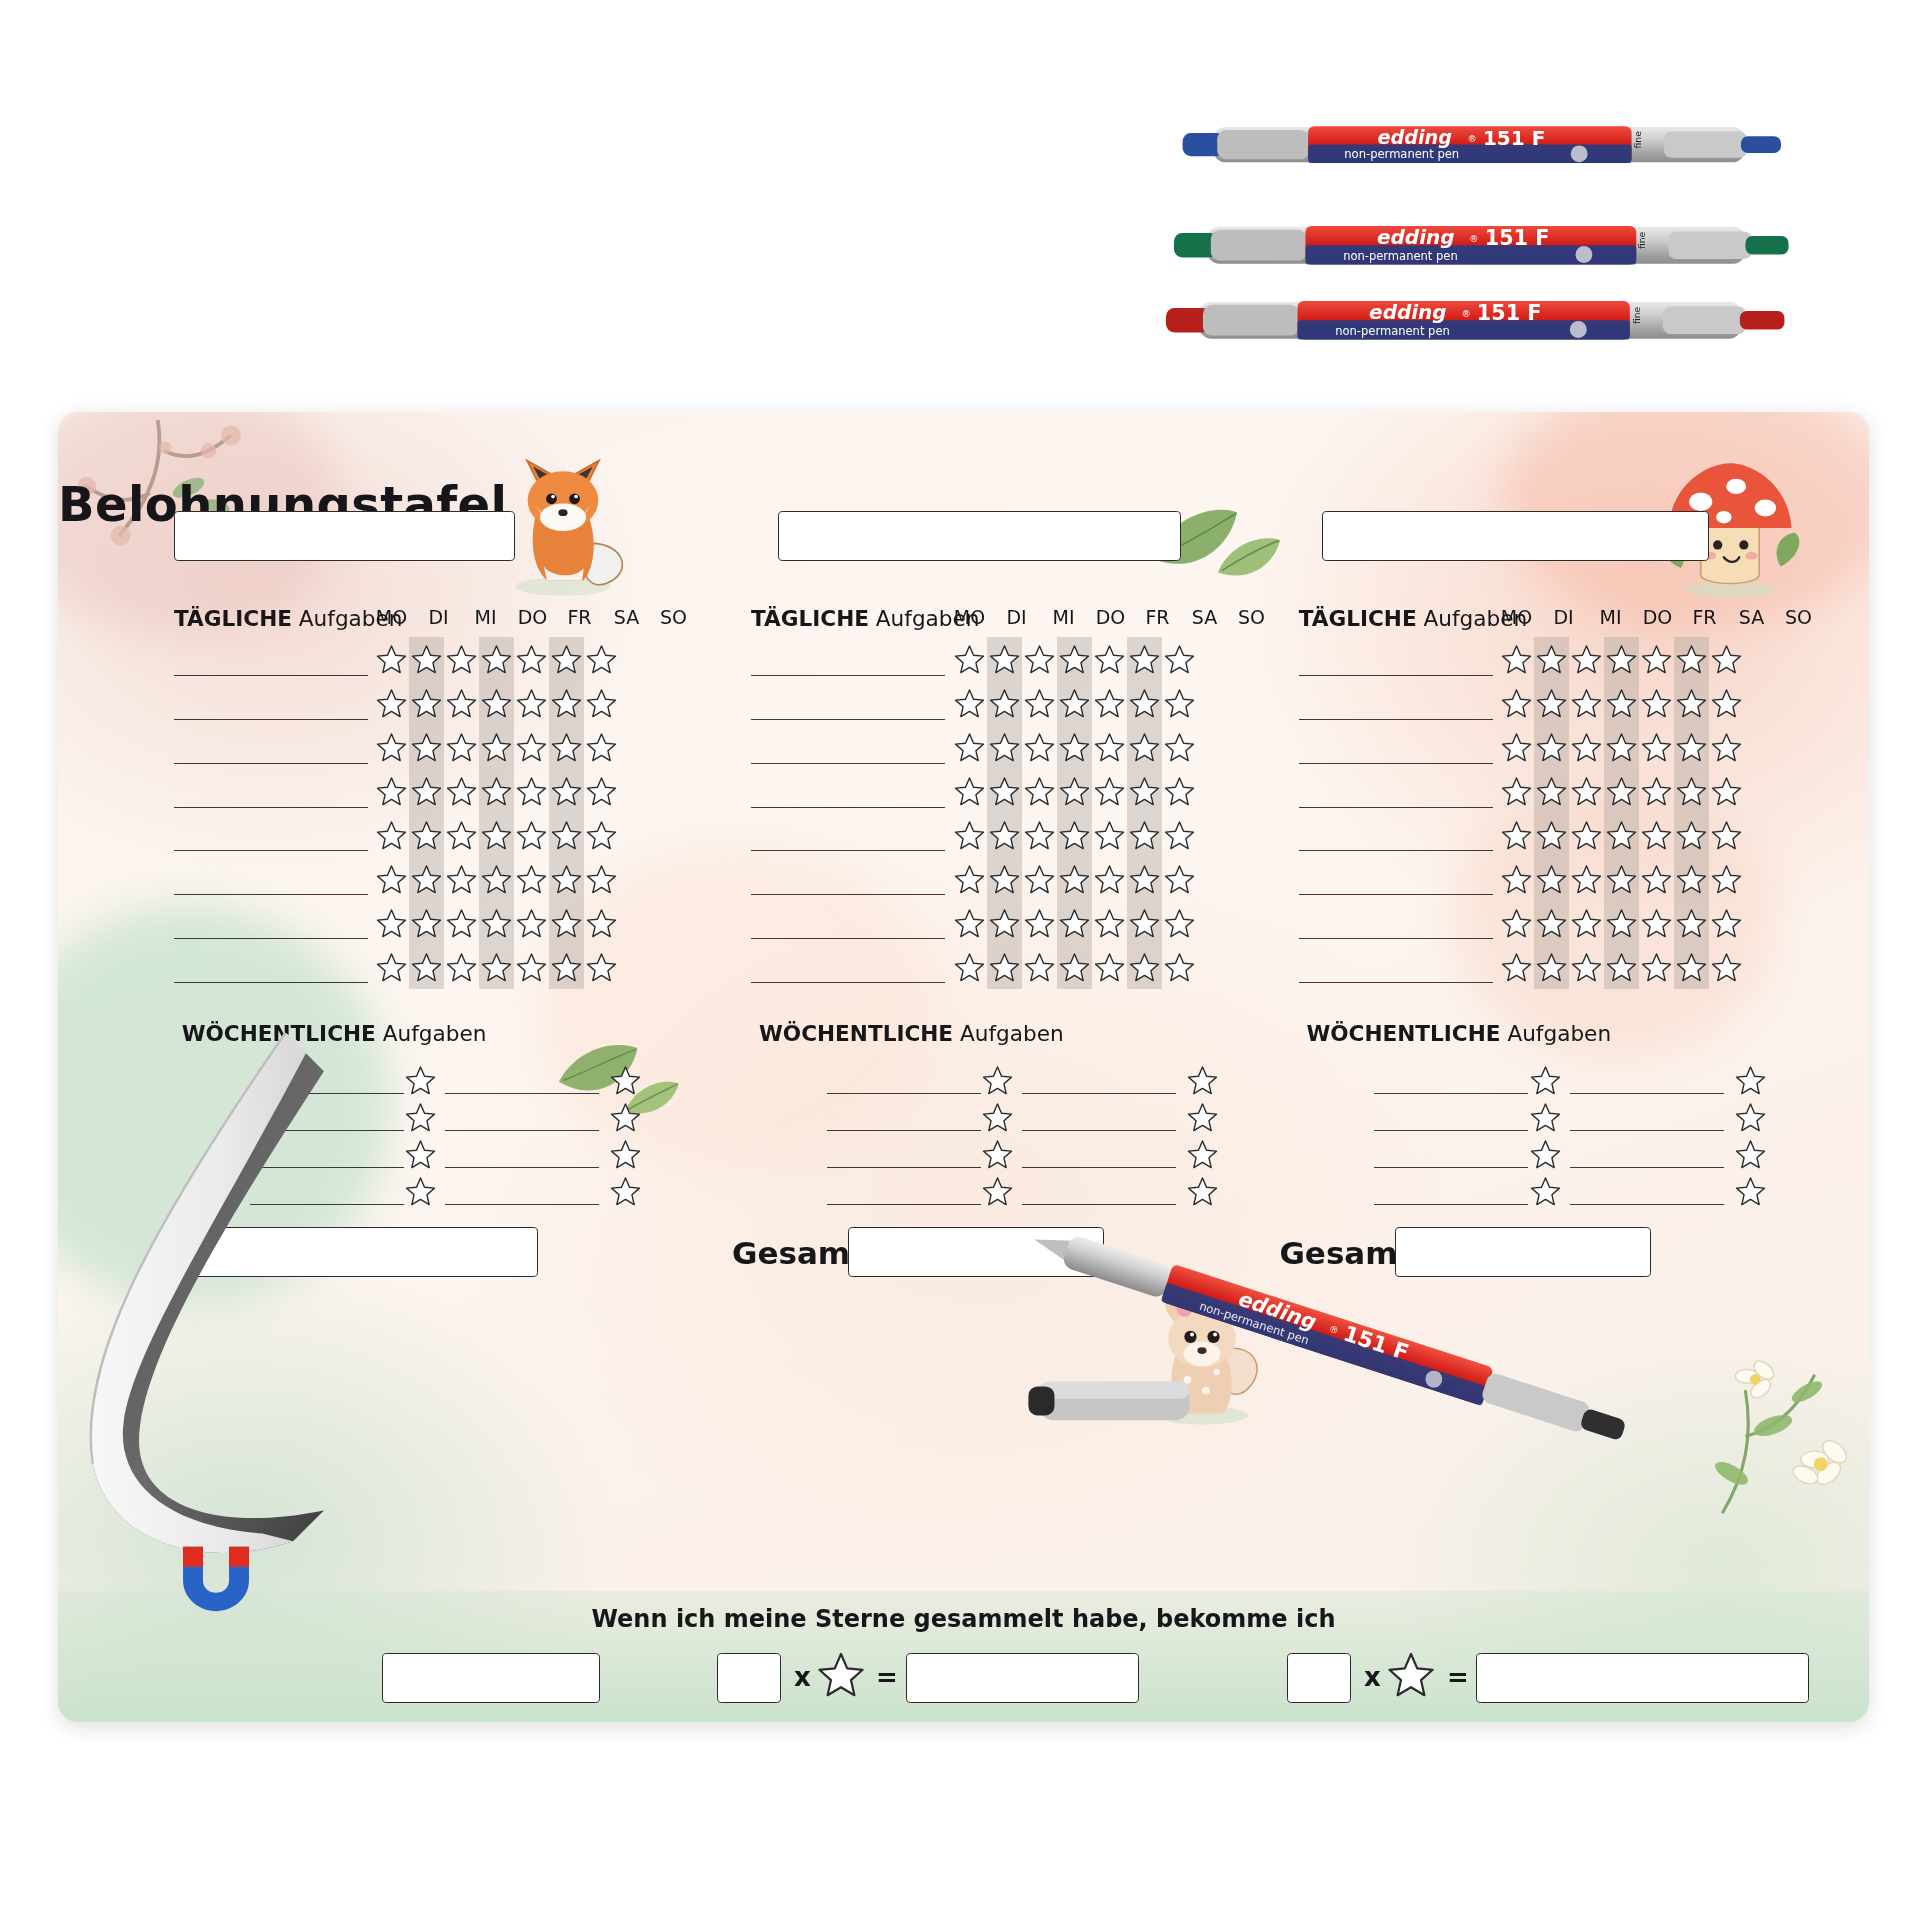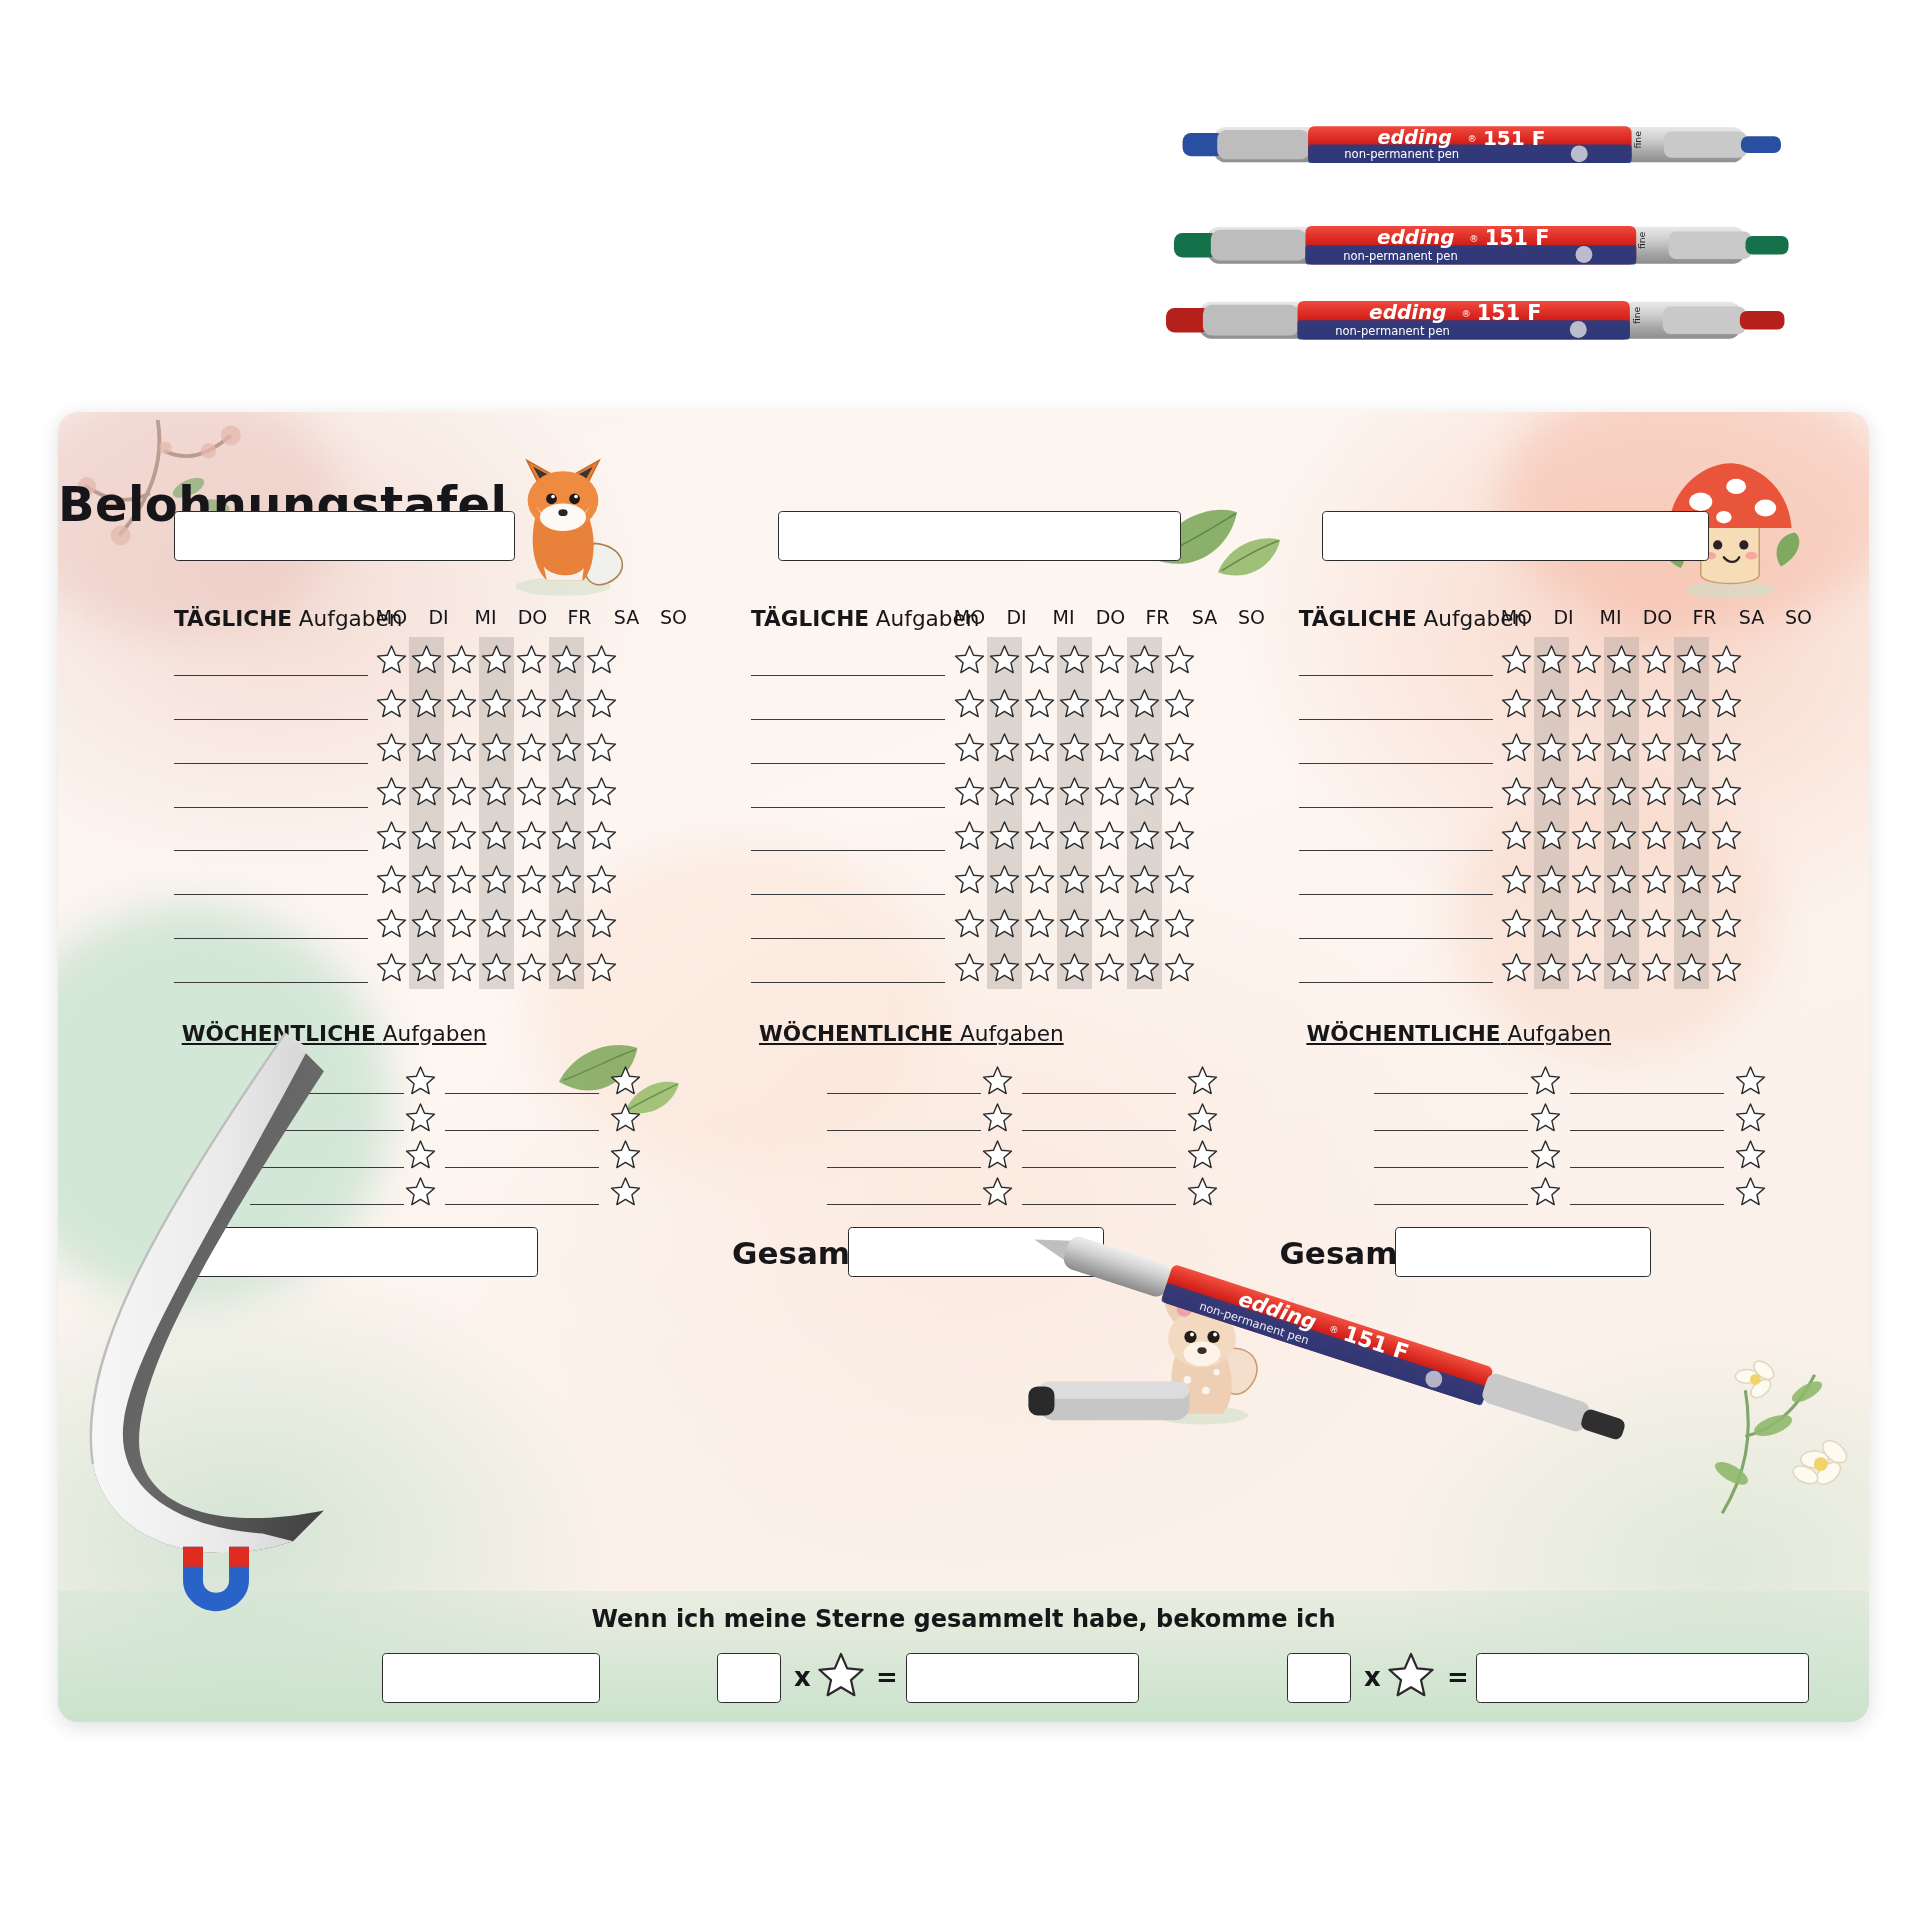"WÖCHENTLICHE Aufgaben" .wk-head { text-decoration: underline -> none }
